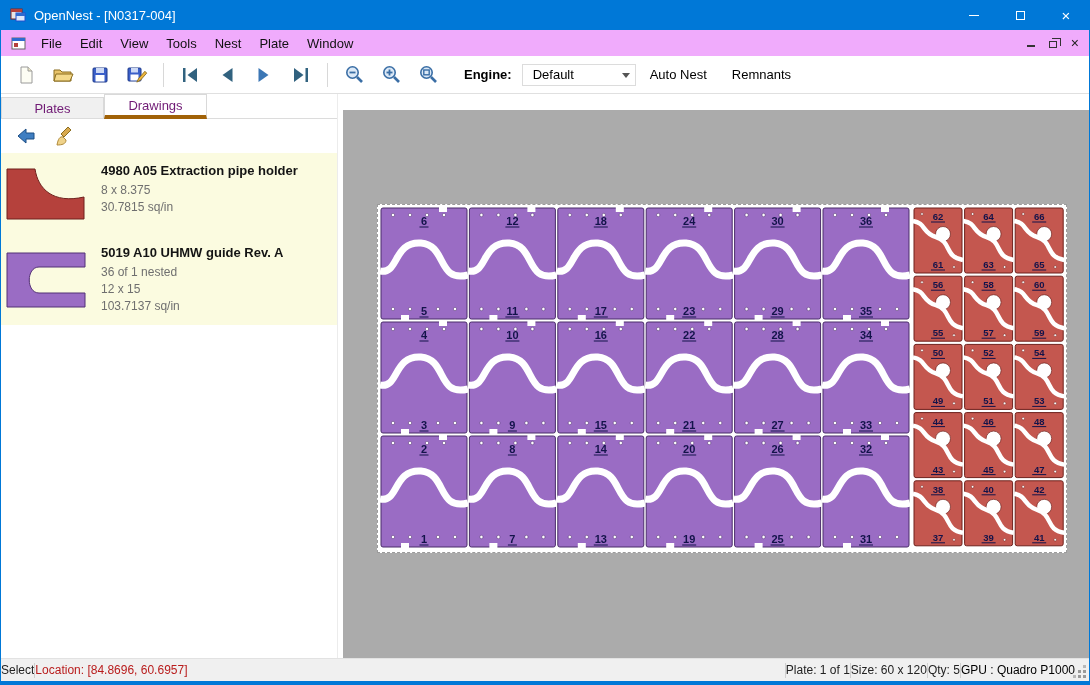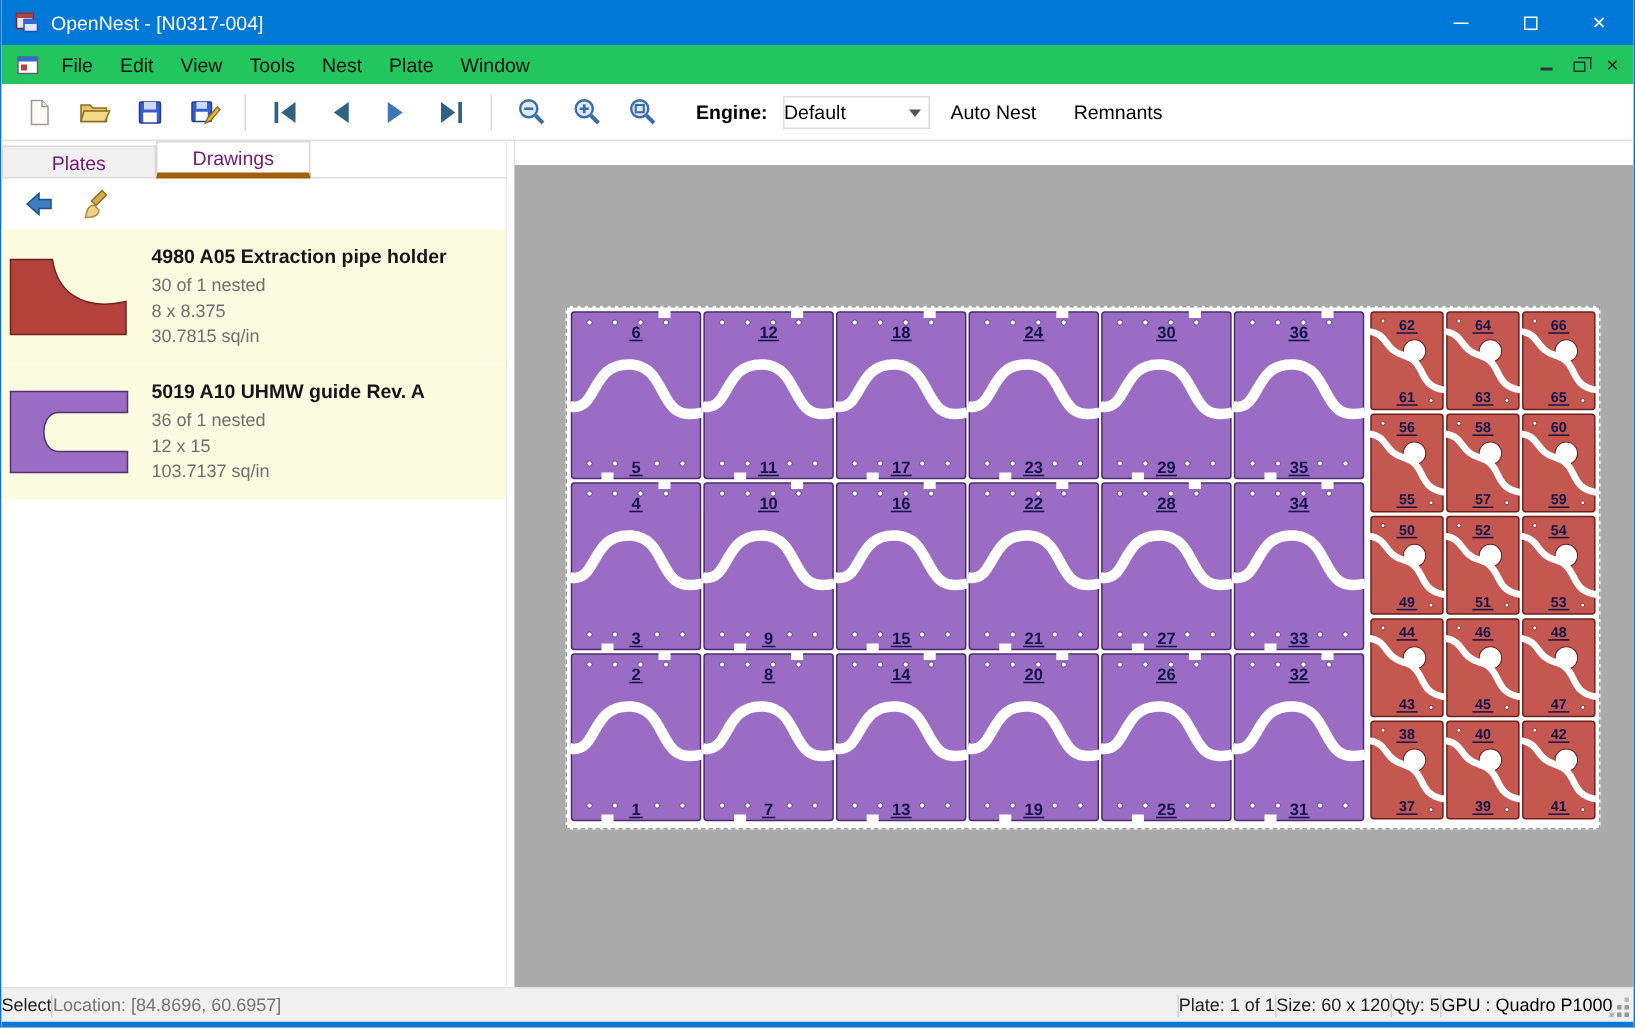"File" .menubar { background: #22c55e -> #f0abfc }
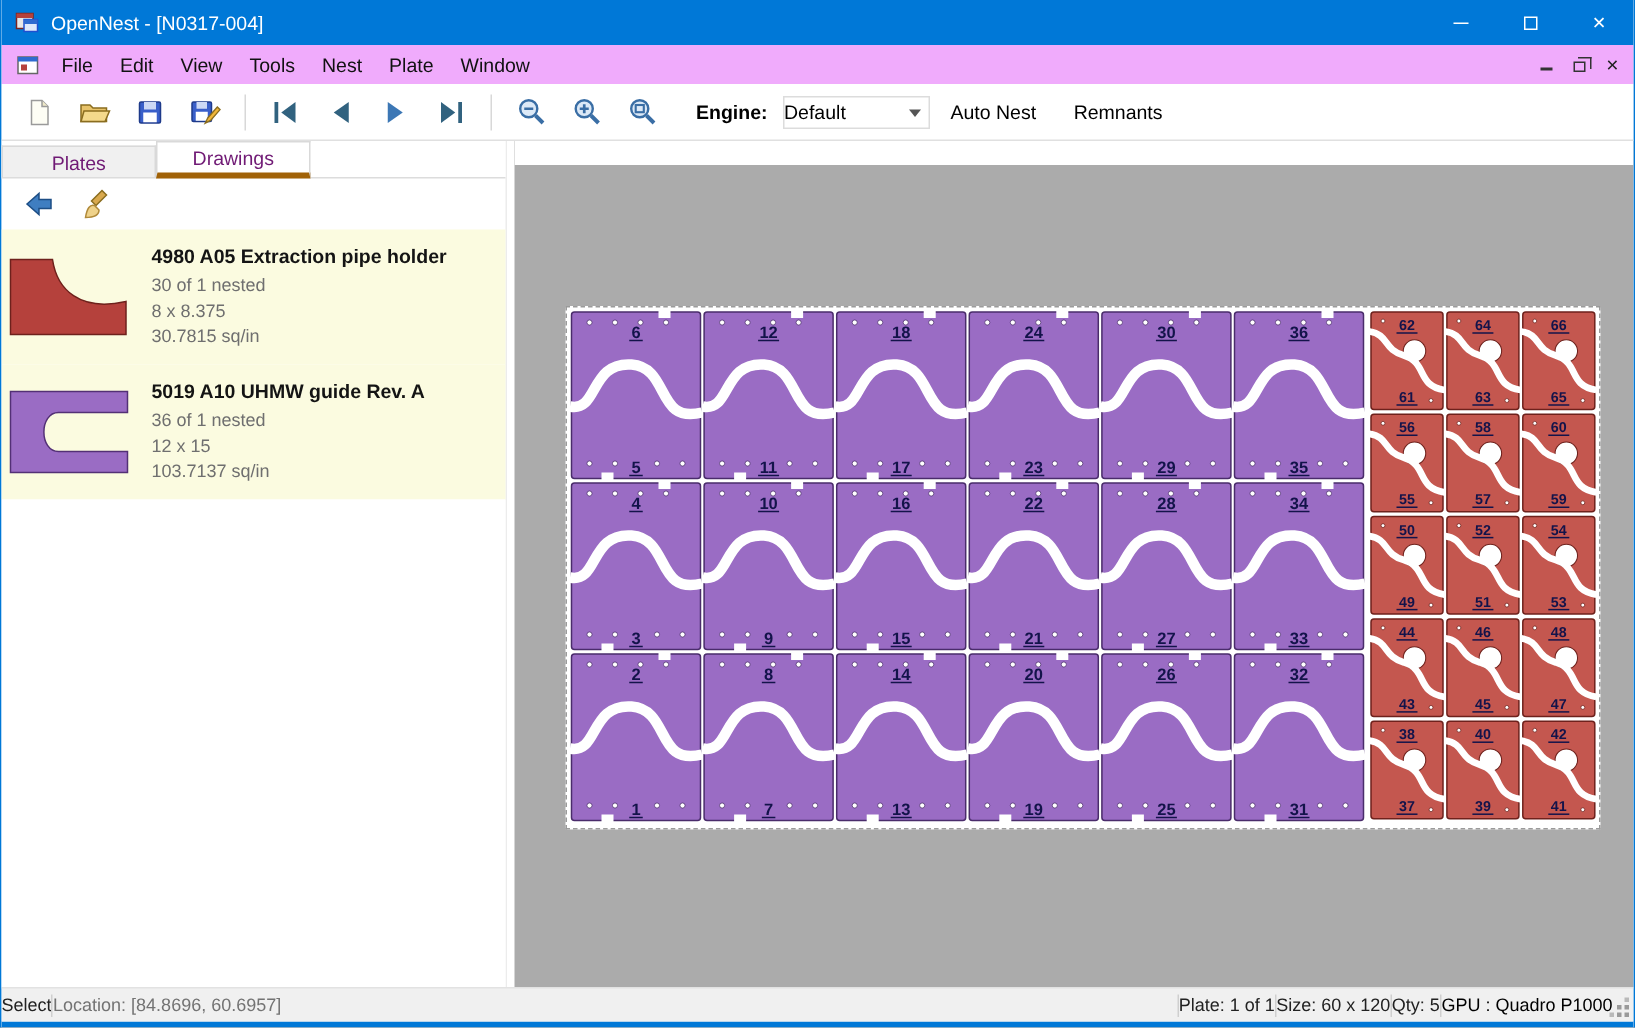"Default" .engine-combo { padding-left: 0 -> 10px; width: 98px -> 114px }
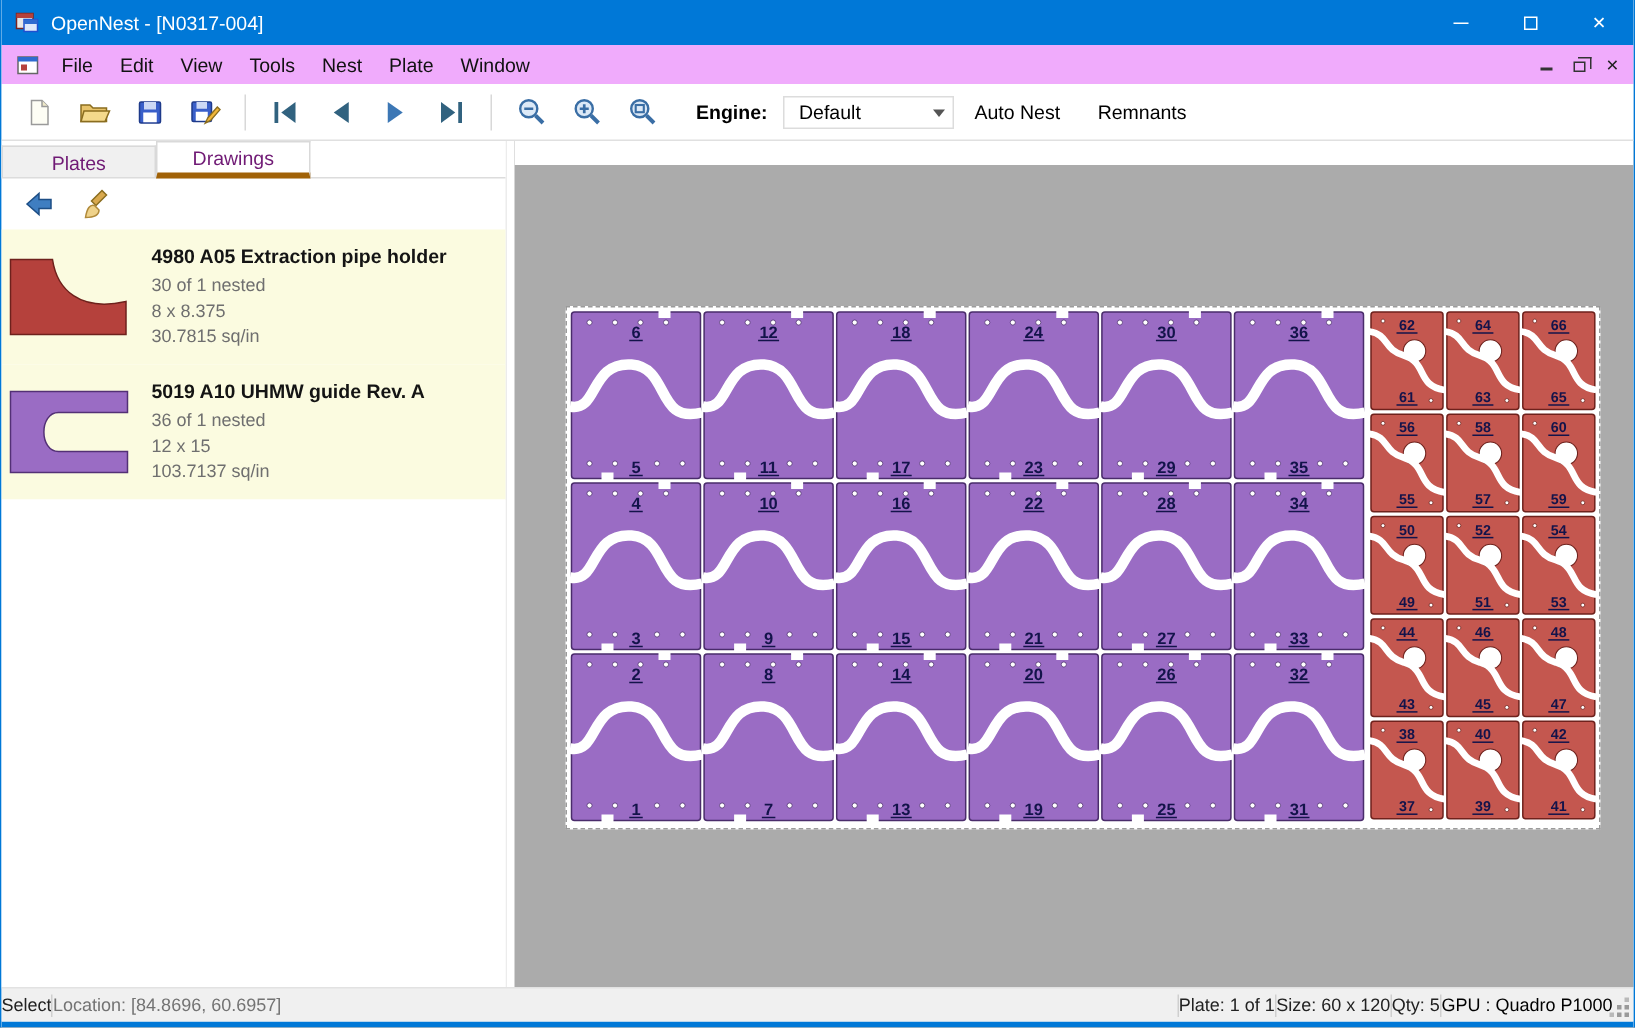"30 of 1 nested" div { html: <div>30 of 1 nested</div> -> none }
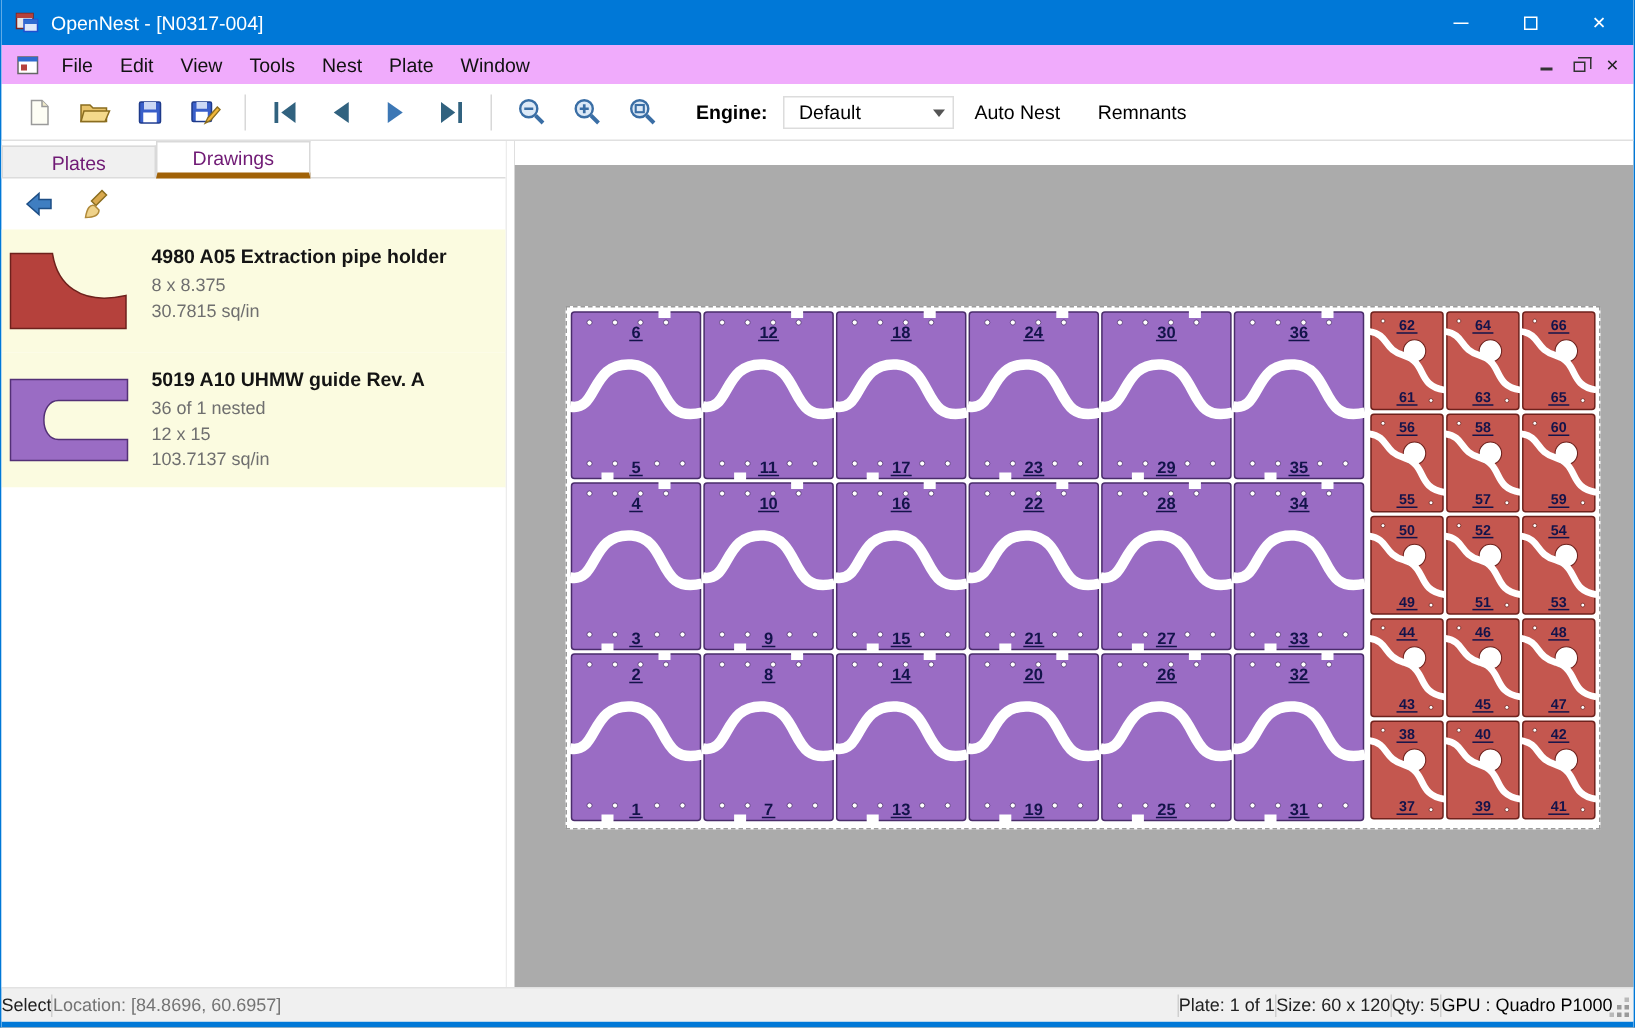"Location: [84.8696, 60.6957]" .sb-loc { color: #737373 -> #b91c1c }
